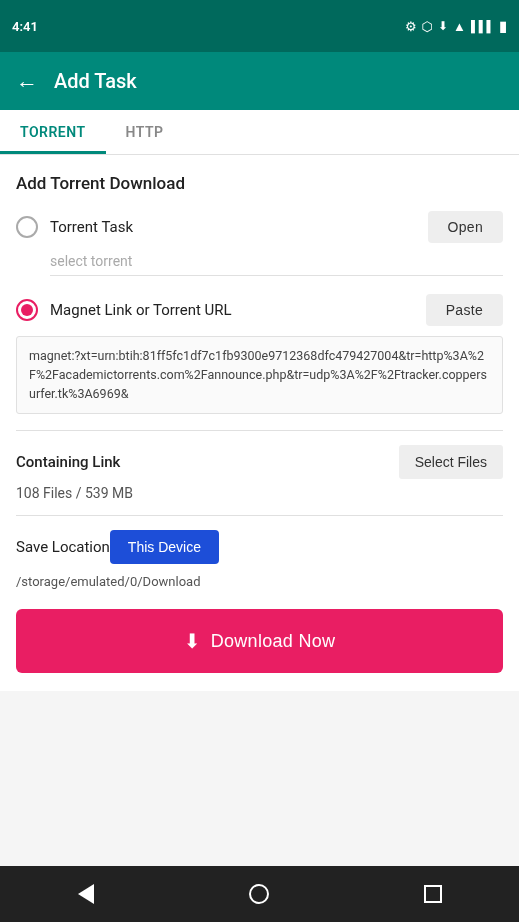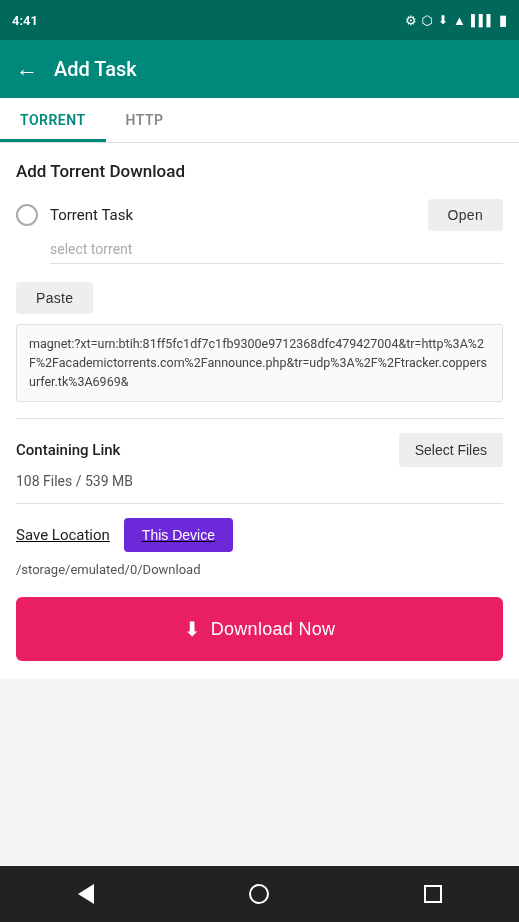"4:41" .status-bar { height: 40px -> 52px }
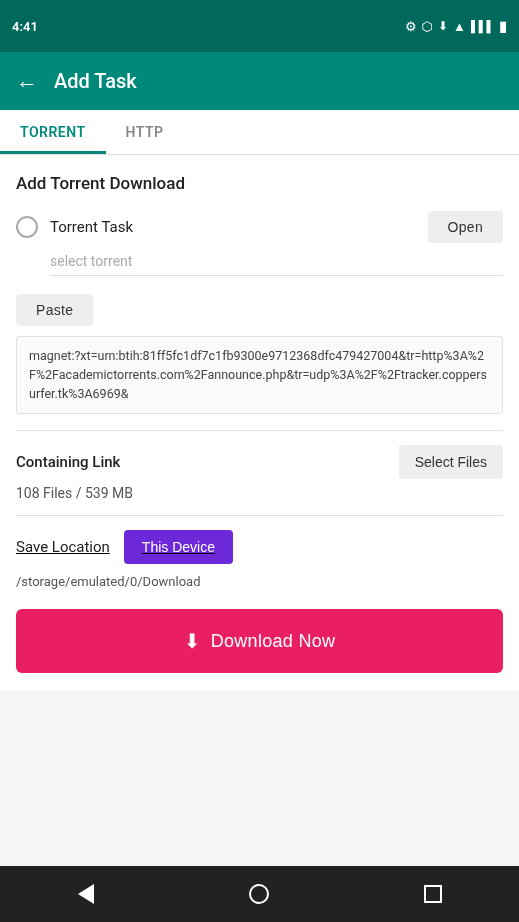"Magnet Link or Torrent URL" div.radio-left { html: none -> <div> <div></div> <span>Magnet Link or Torrent URL</span> </div> }
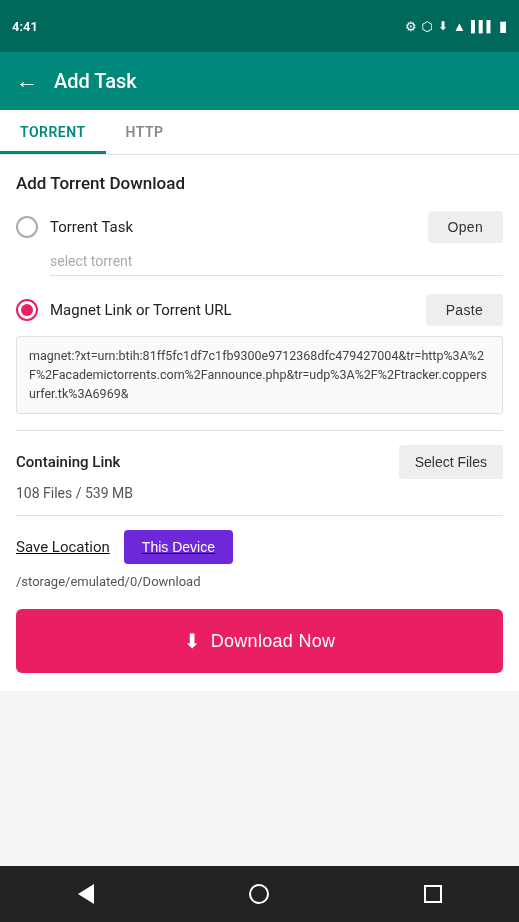"Save Location" .save-location-row { gap: 14px -> none; text-decoration: underline -> none }
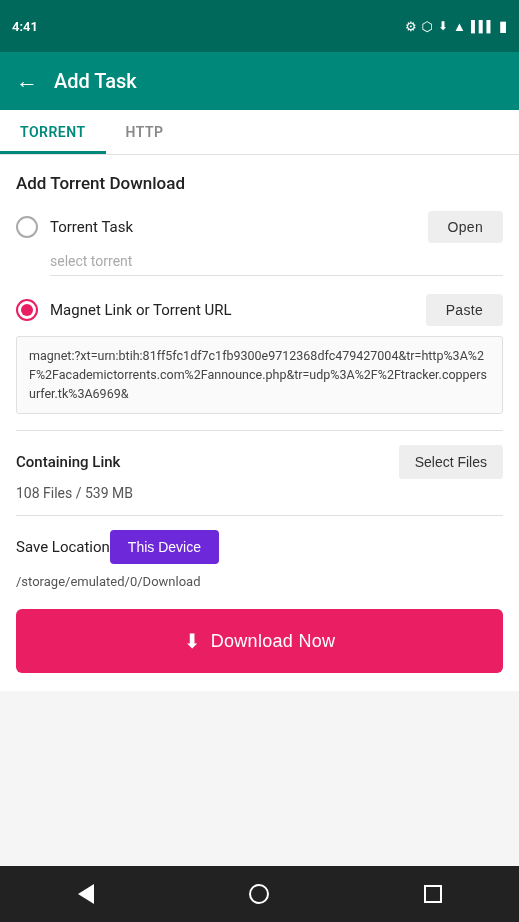"This Device" .btn-this-device { background: #6d28d9 -> #1d4ed8 }
